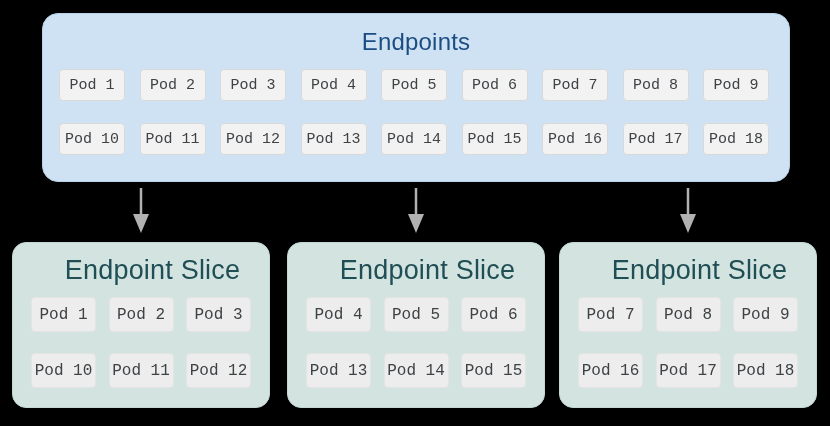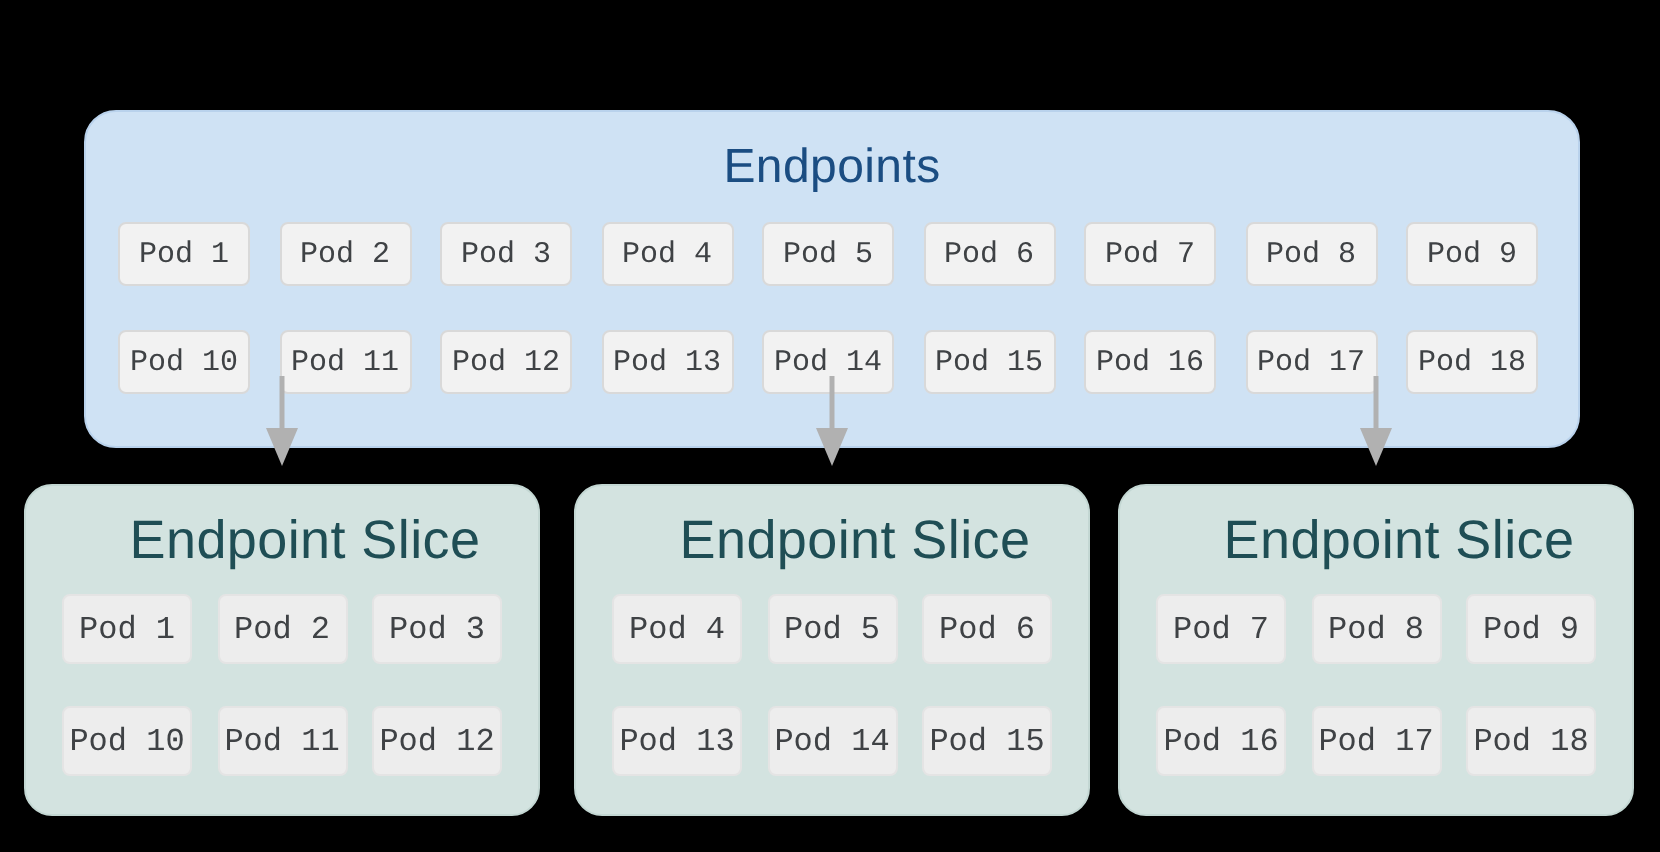"Endpoints" .endpoints-box { margin-top: 42px -> none }
